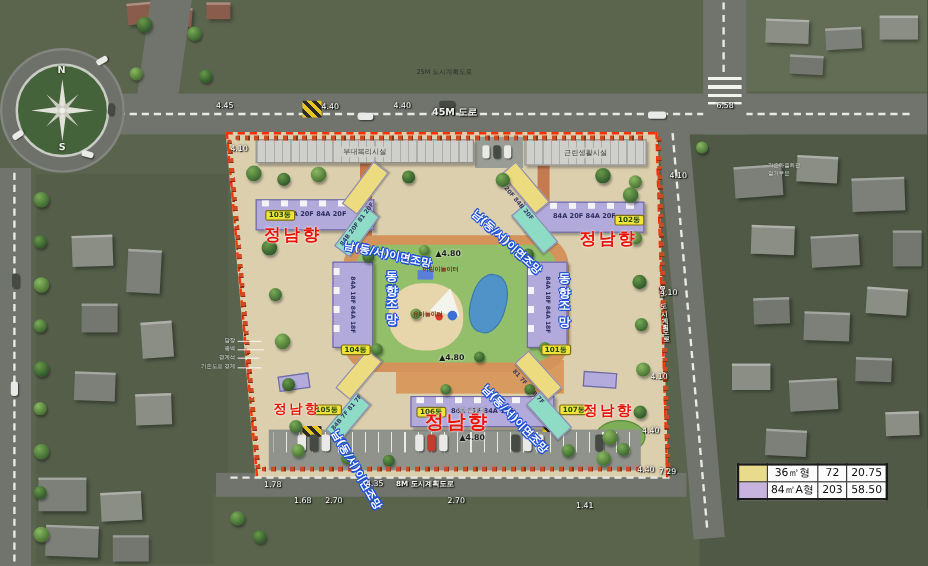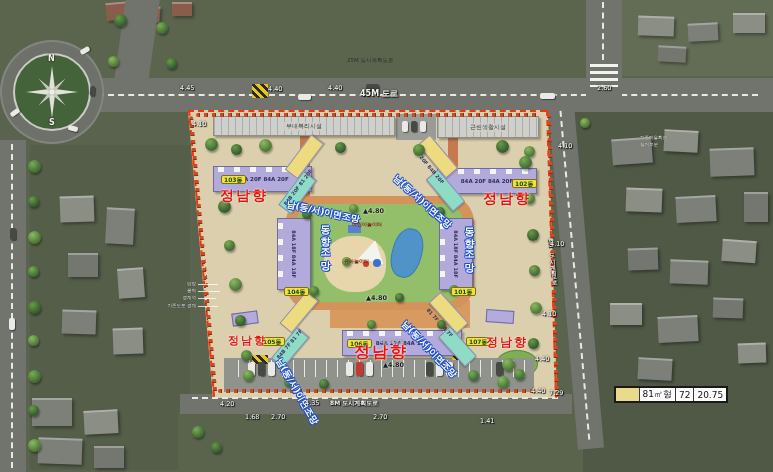"2.60" span.dim { text: 2.60 -> 6.58 }
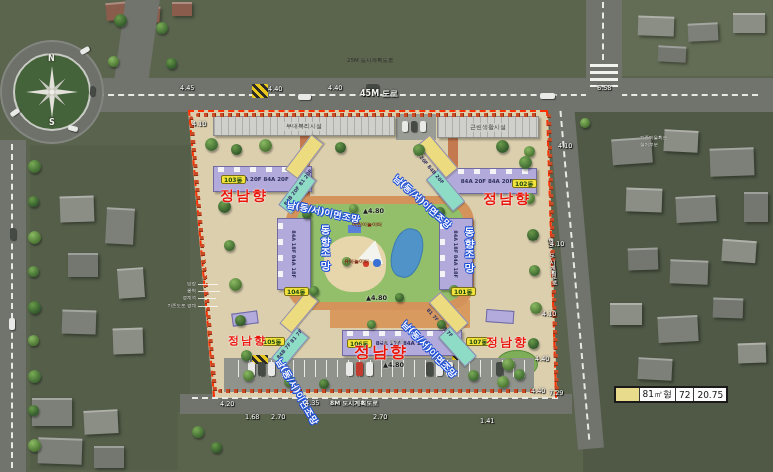"81㎡형" td { text: 81 -> 36 }
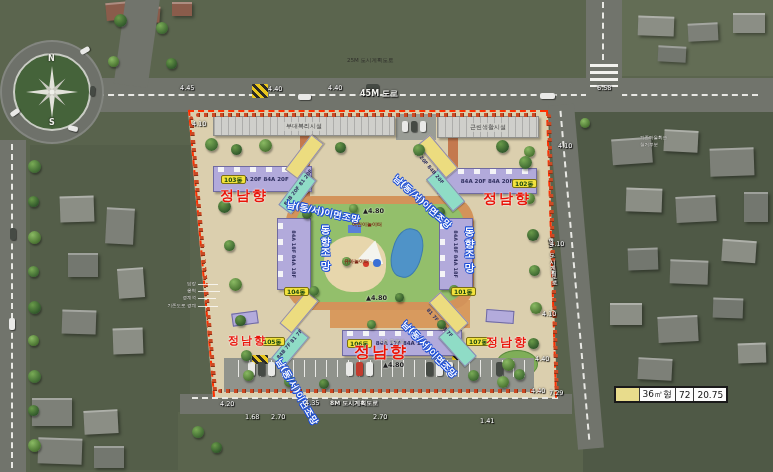"4.20" span.dim { text: 4.20 -> 1.78 }
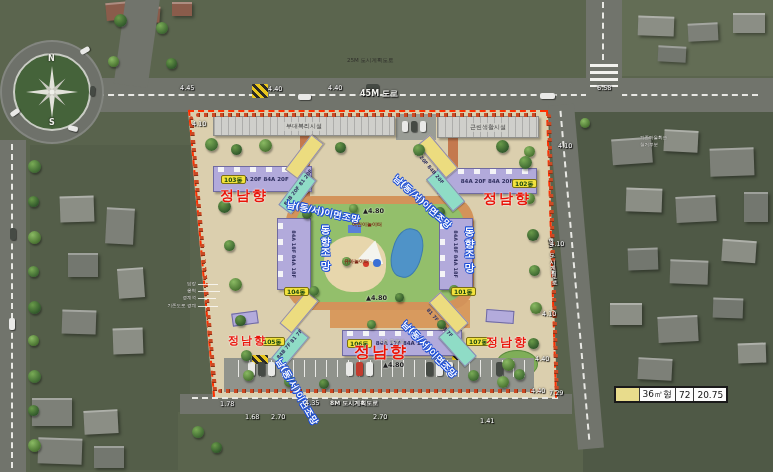"84㎡A형" tr { html: none -> <tr> <td></td> <td>84㎡A형</td> <td>203</td> <td>58.50</td> </tr> }
